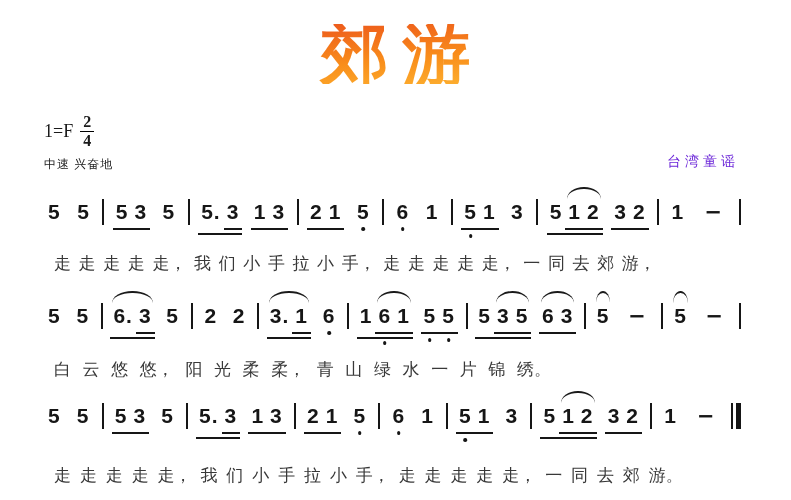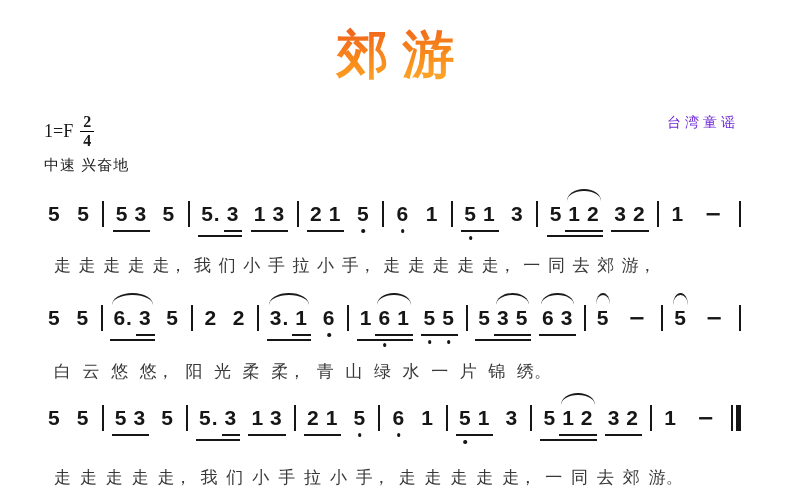"郊游" .title { font-size: 52px -> 68px }
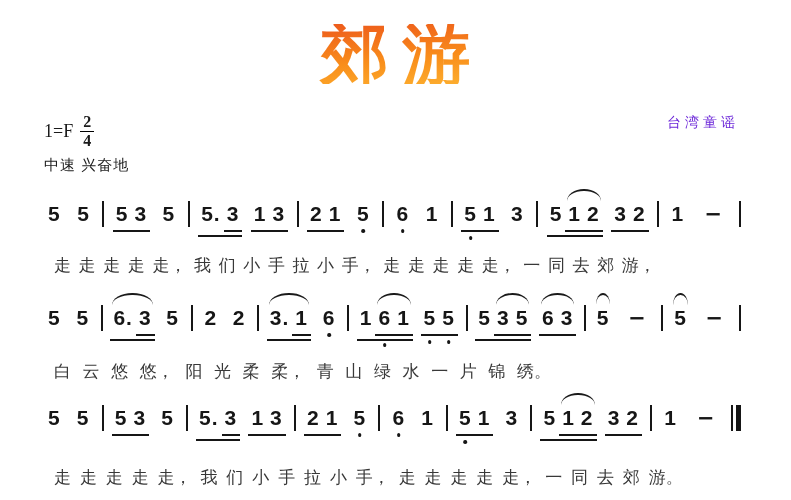"1=F" .header { align-items: none -> flex-end }
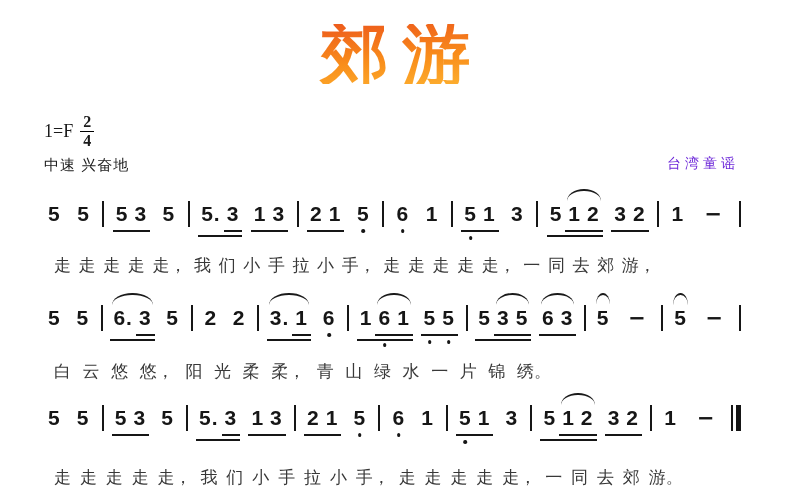"中速 兴奋地" .tempo { font-size: 15px -> 12px }
